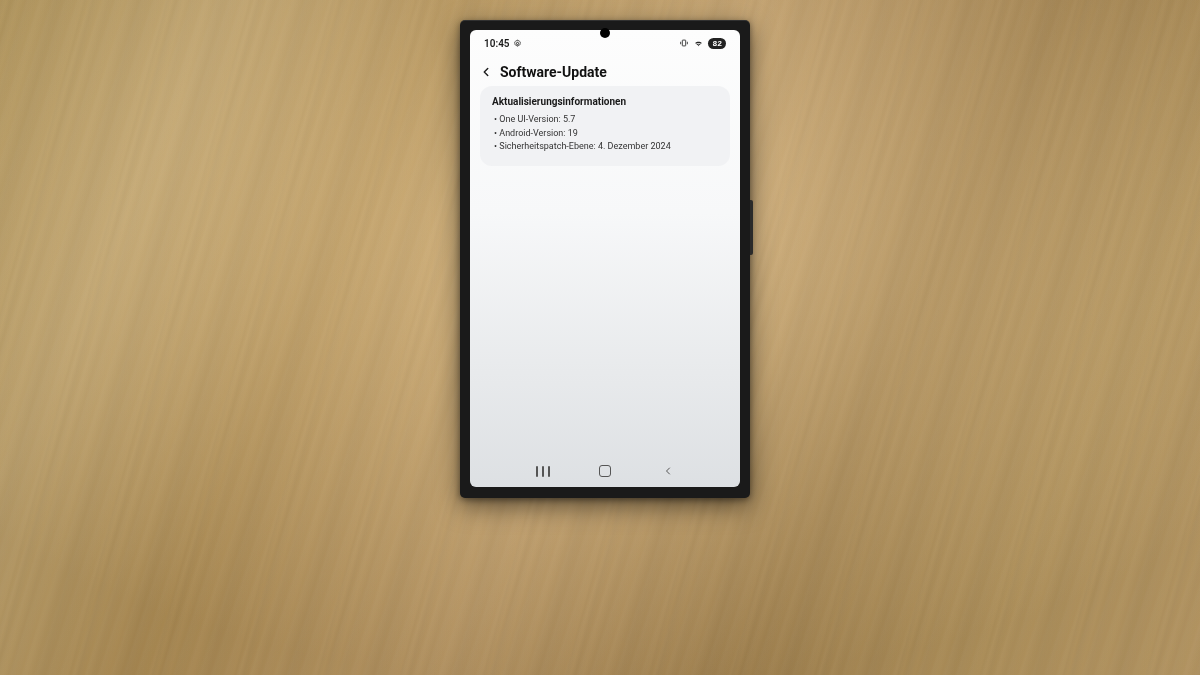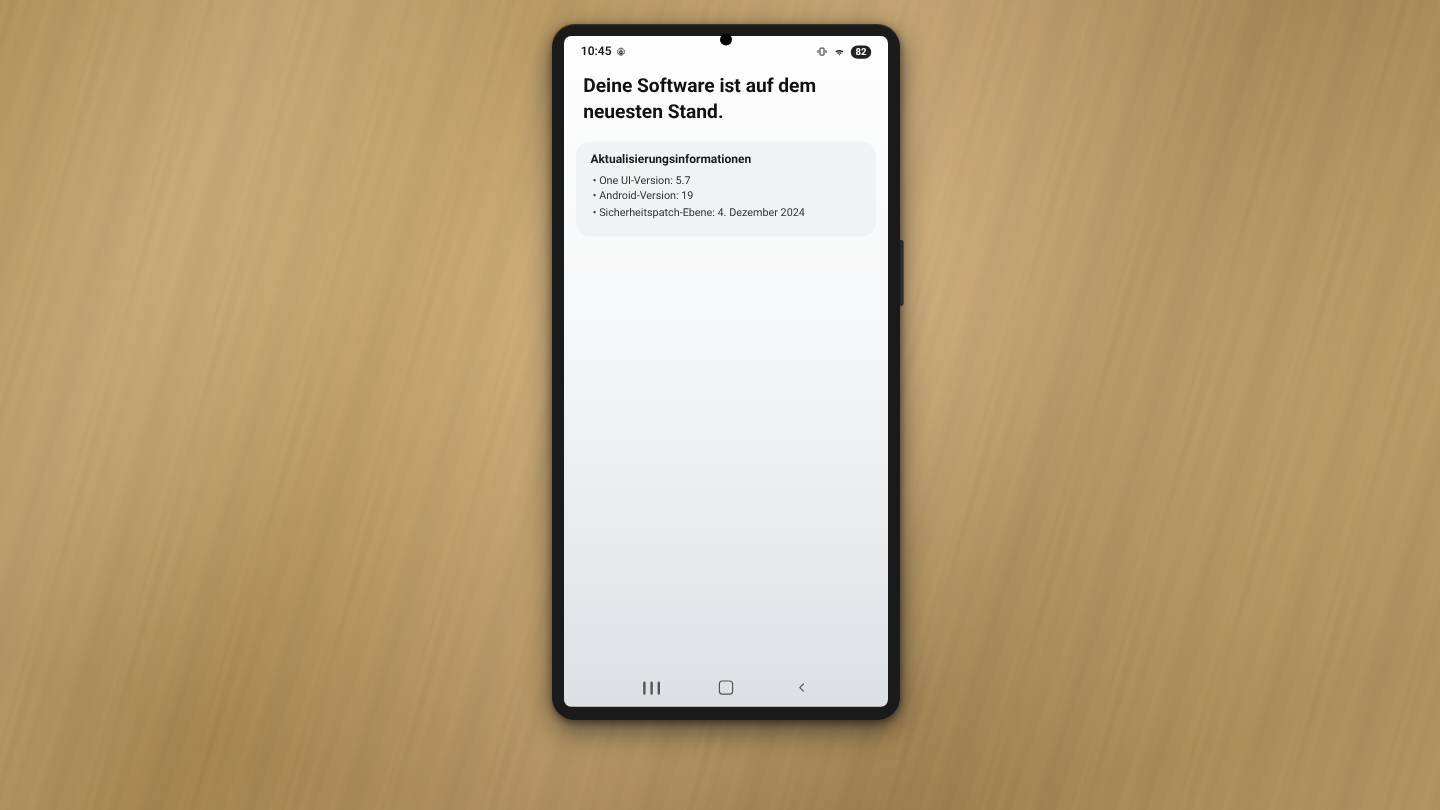"10:45" .phone { border-radius: 19px -> 5px; height: 580px -> 478px }
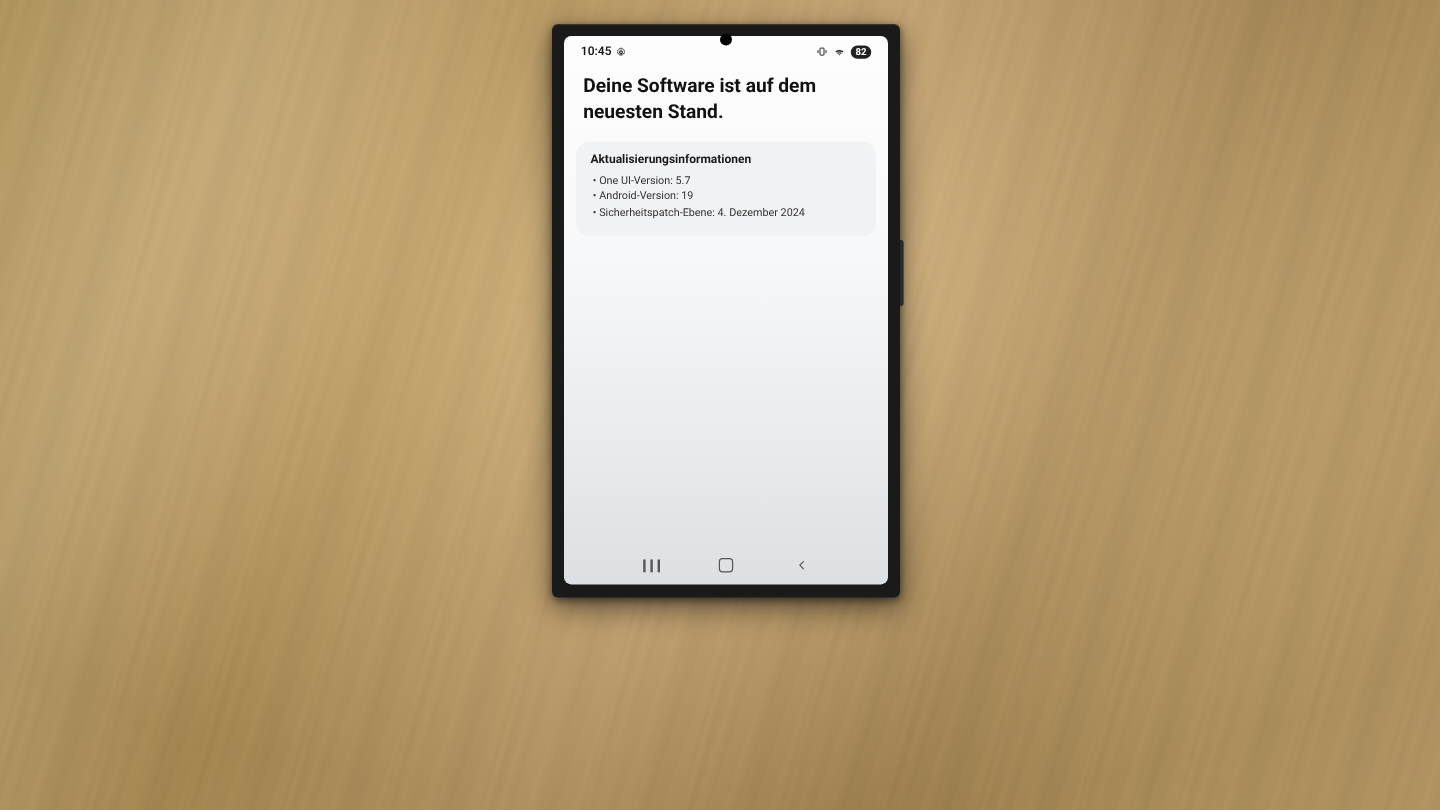"82" .status-right { font-family: none -> Liberation Mono, monospace }
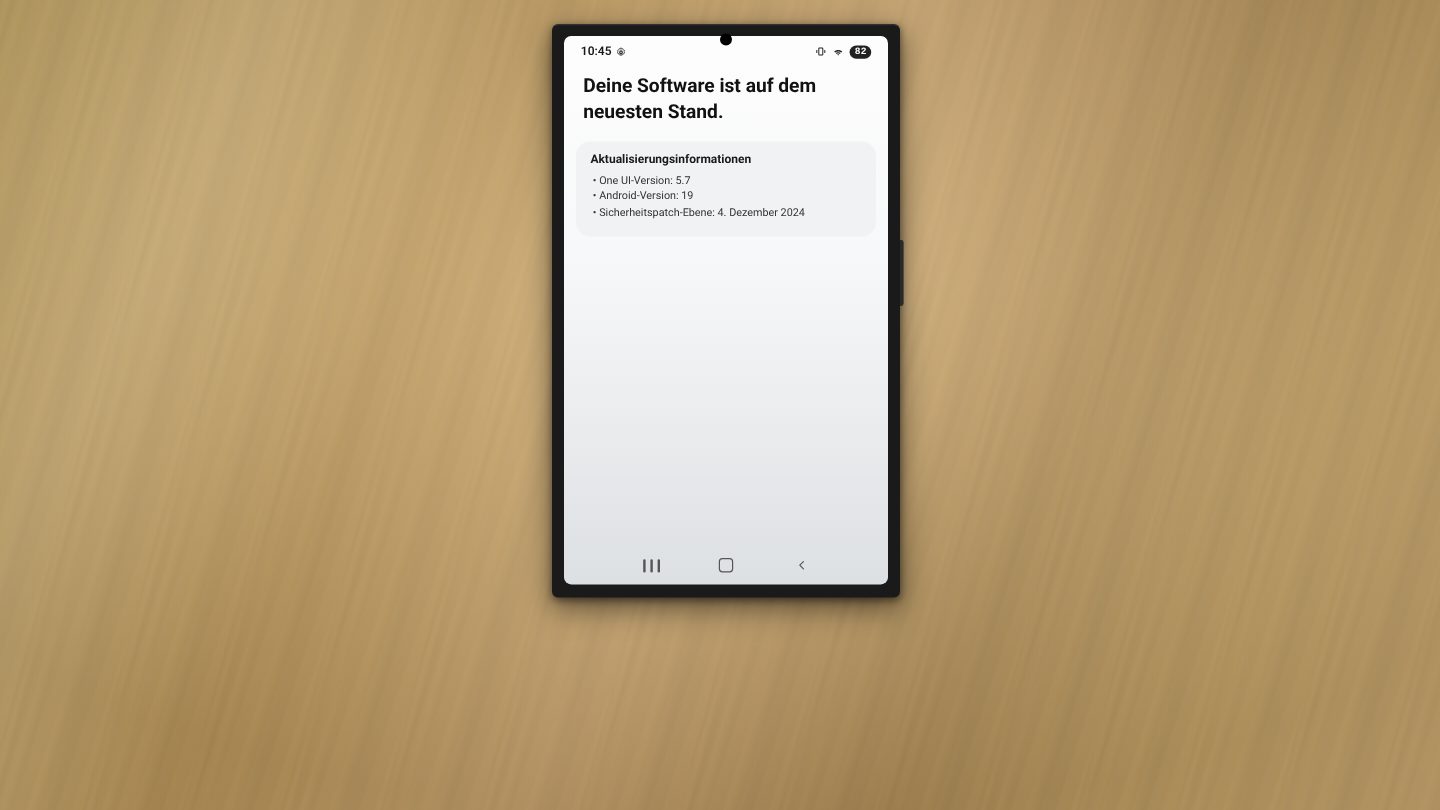"Software-Update" div.header-row { html: none -> <div> <div> <svg> <polyline></polyline> </svg> </div> <div>Software-Update</div> </div> }
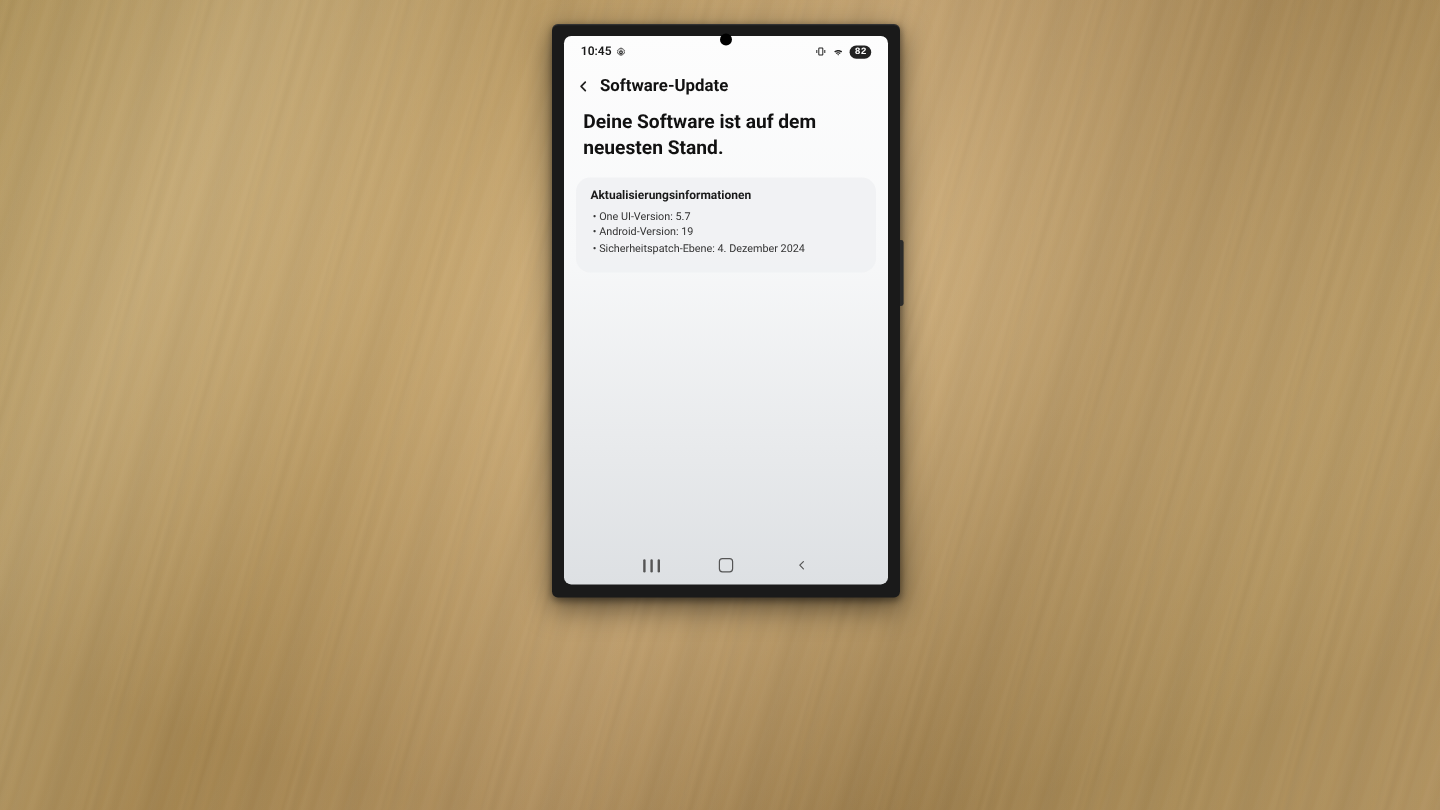"Deine Software ist auf dem" div.main-title { html: <div>Deine Software ist auf dem neuesten Stand.</div> -> none }
